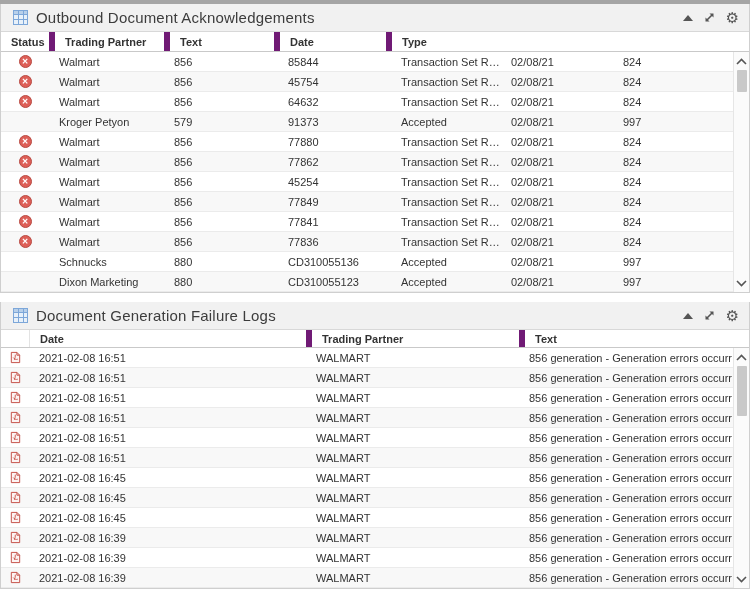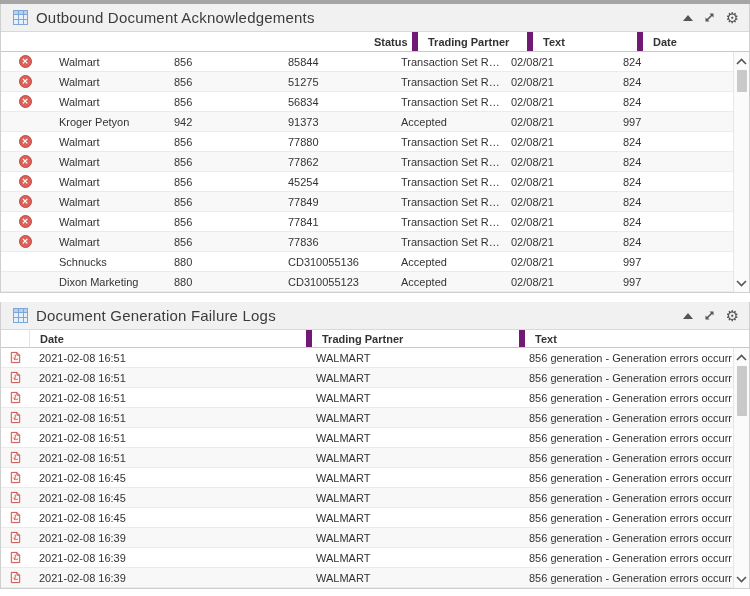"Status" .colhead { justify-content: flex-end -> none }
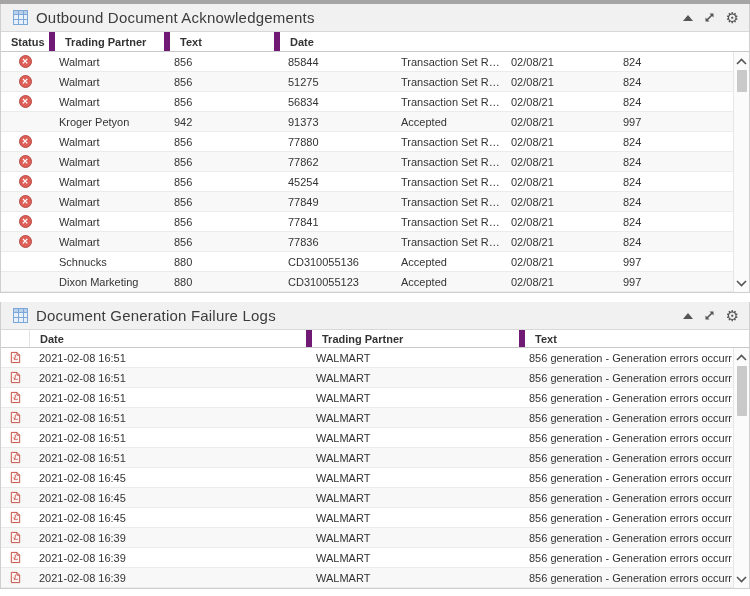"Type" div.hc { html: none -> <div>Type</div> }
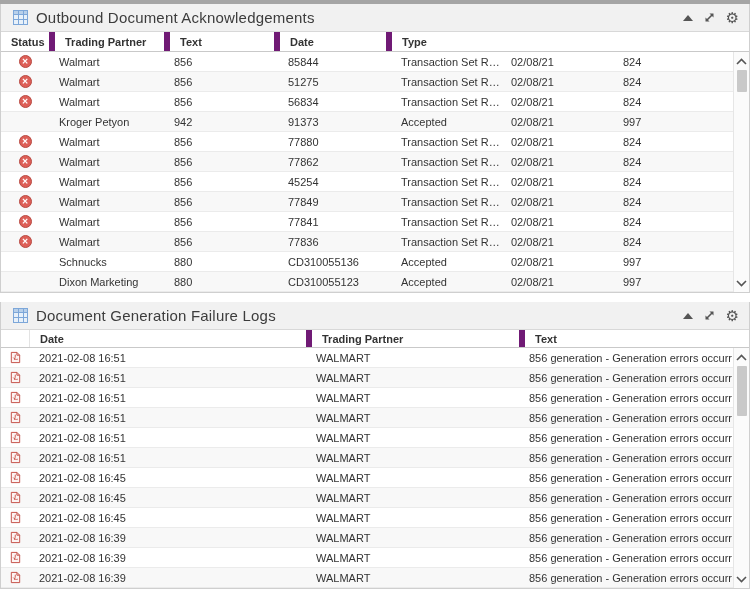"51275" div.cell { text: 51275 -> 45754 }
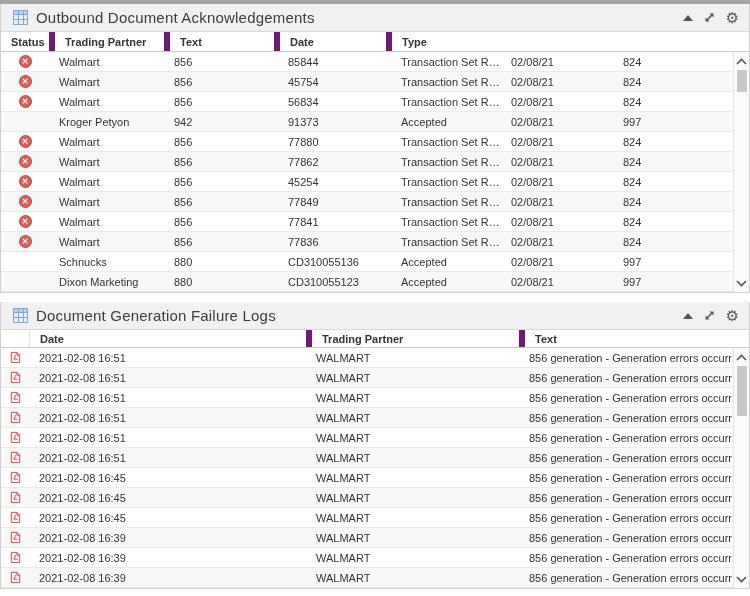"56834" div.cell { text: 56834 -> 64632 }
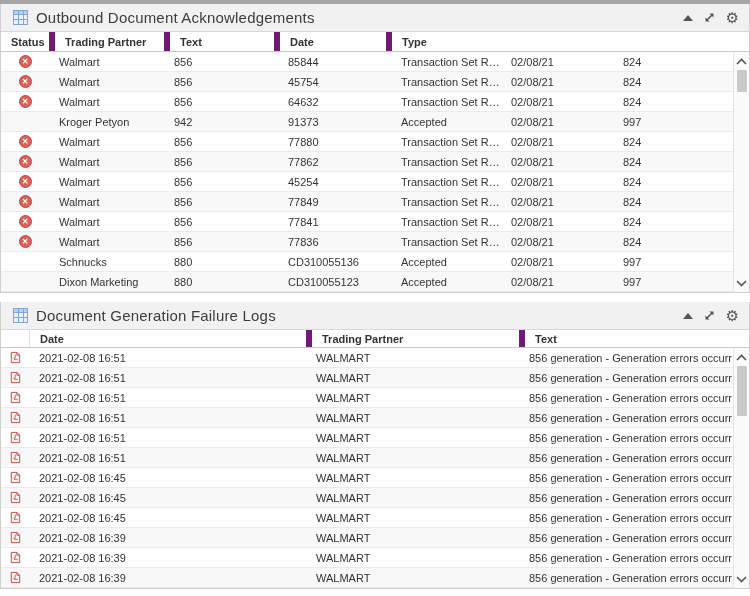"942" div.cell { text: 942 -> 579 }
